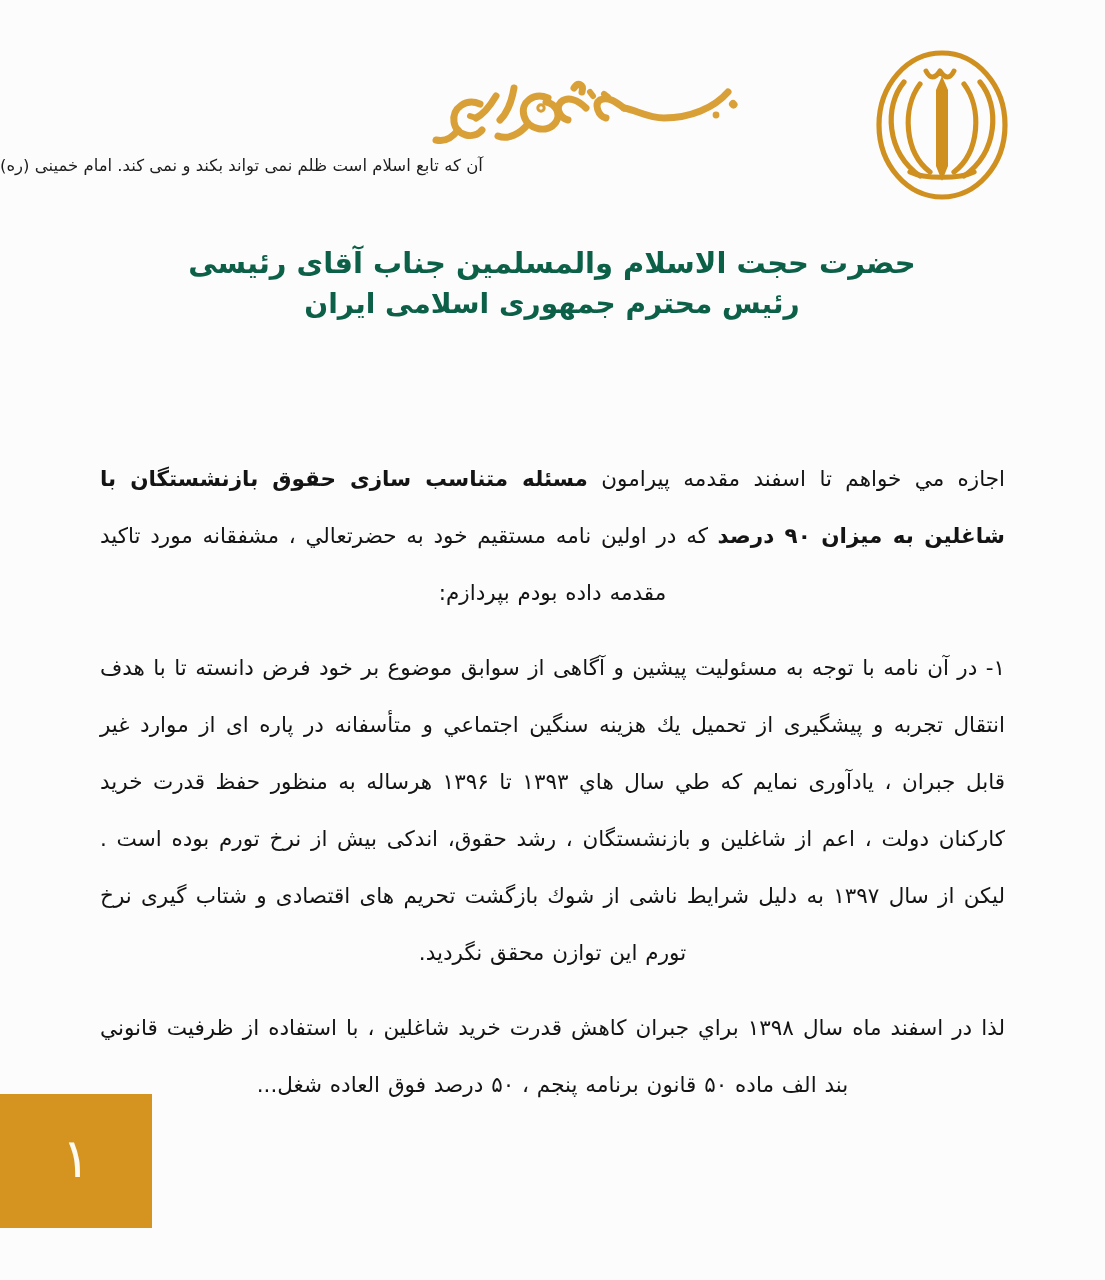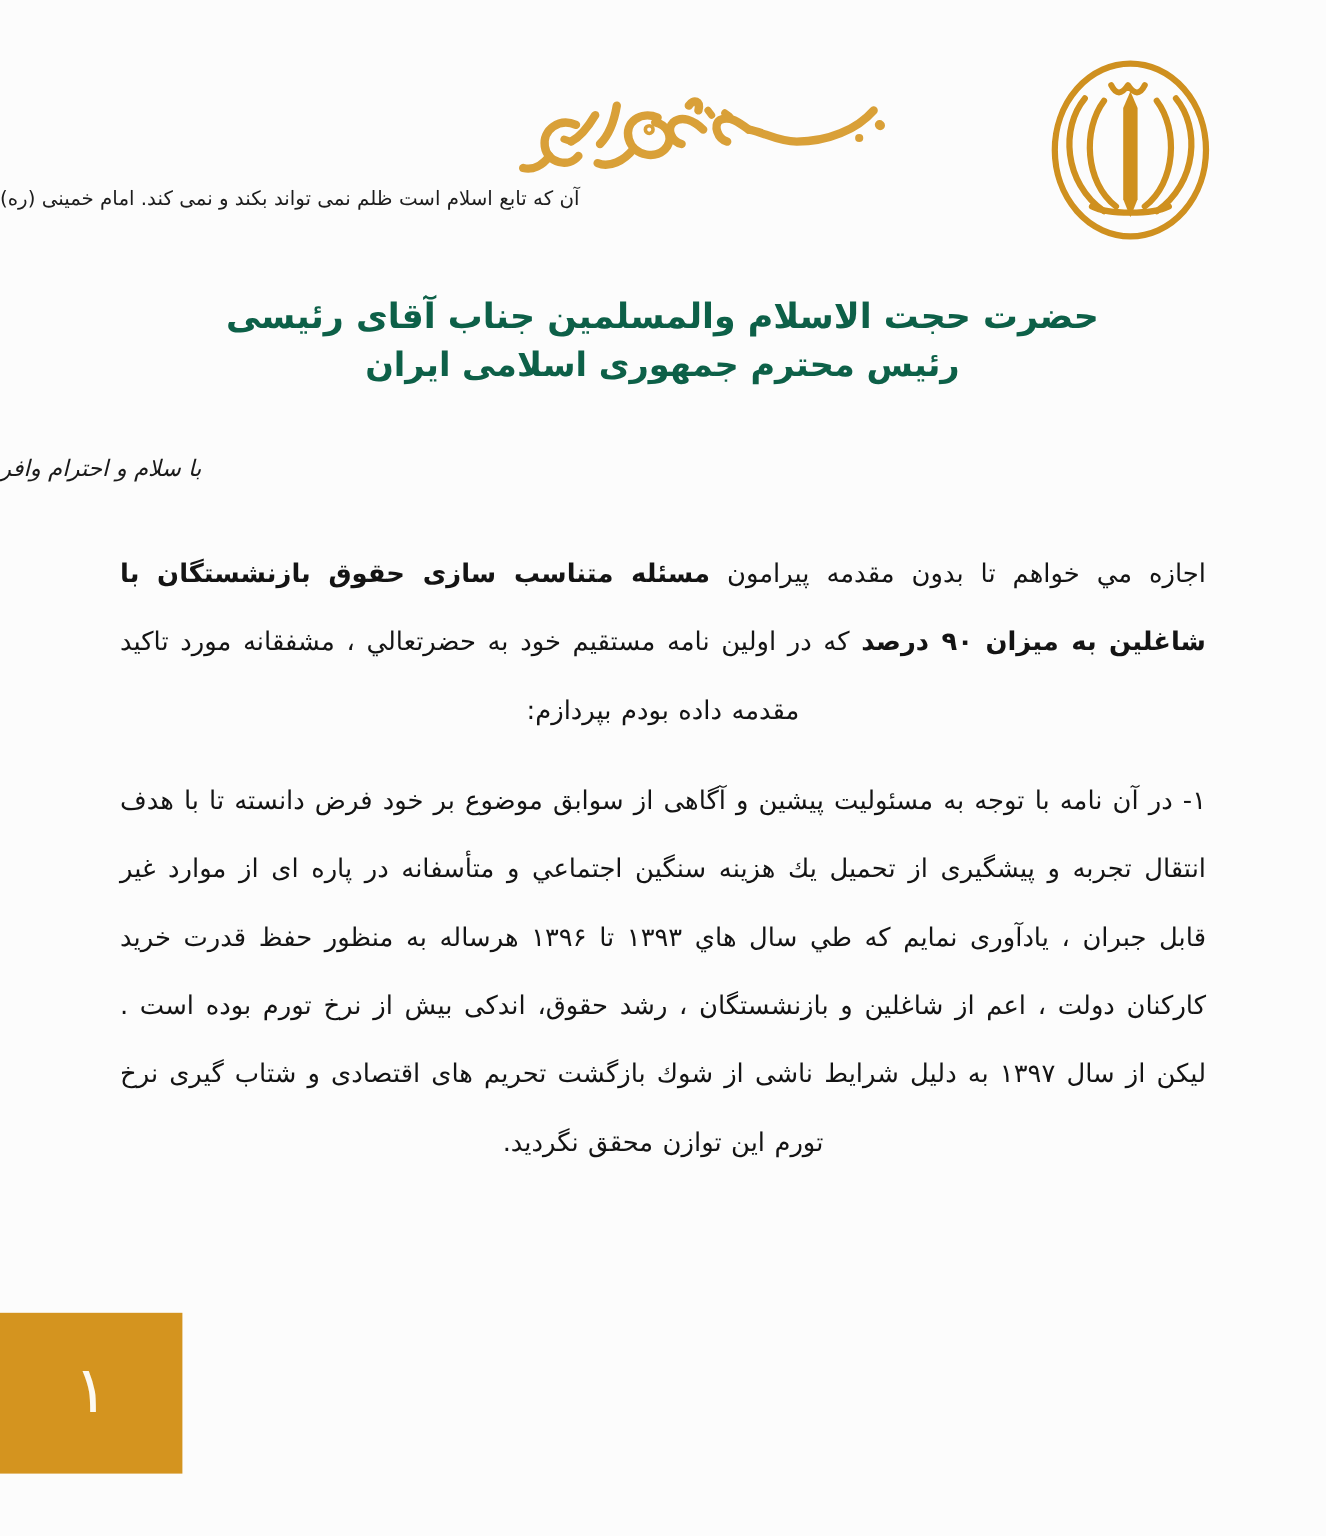"با سلام و احترام وافر" div { html: <div>با سلام و احترام وافر</div> -> none }
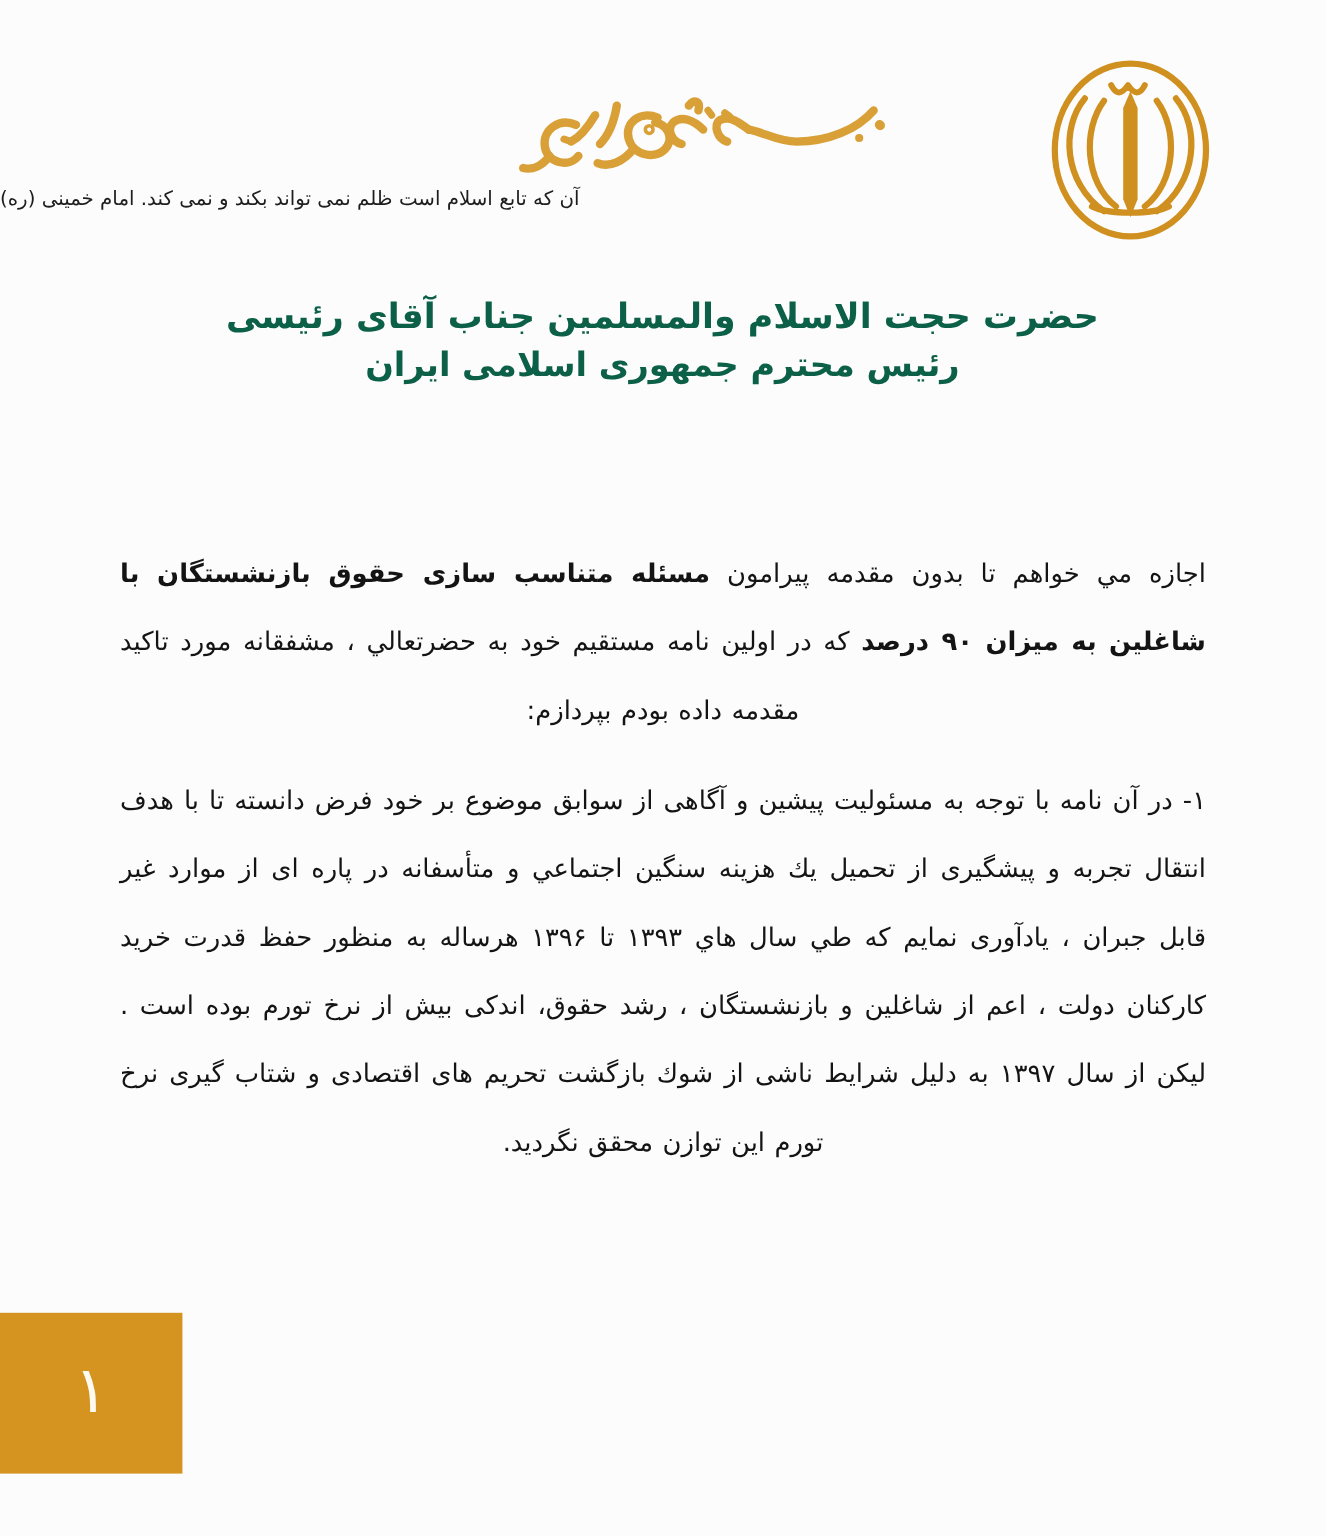"اجازه مي خواهم تا بدون" span { text: بدون -> اسفند }
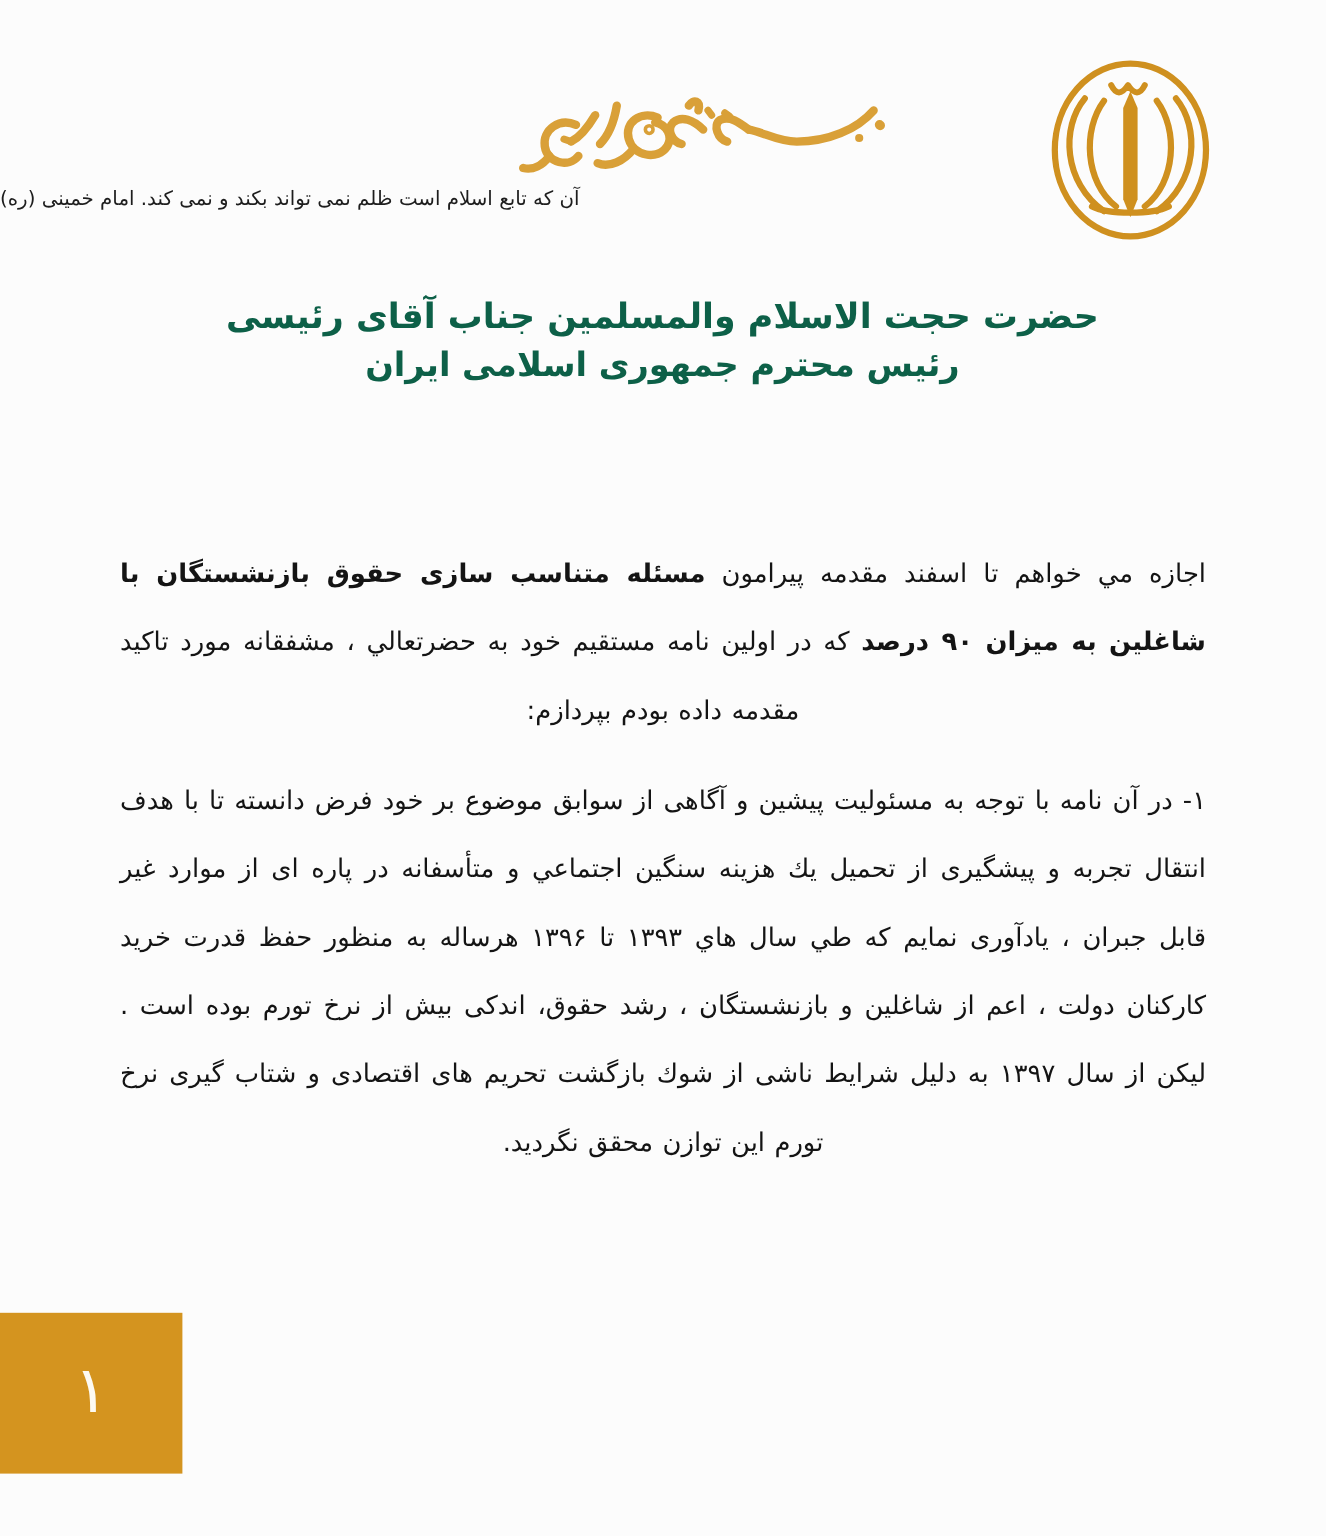"لذا در اسفند ماه سال" p.para { html: none -> <p>لذا در اسفند ماه سال ۱۳۹۸ براي جبران کاهش قدرت خرید شاغلین ، با استفاده از ظرفیت قانوني بند الف ماده ۵۰ قانون برنامه پنجم ، ۵۰ درصد فوق العاده شغل...</p> }
